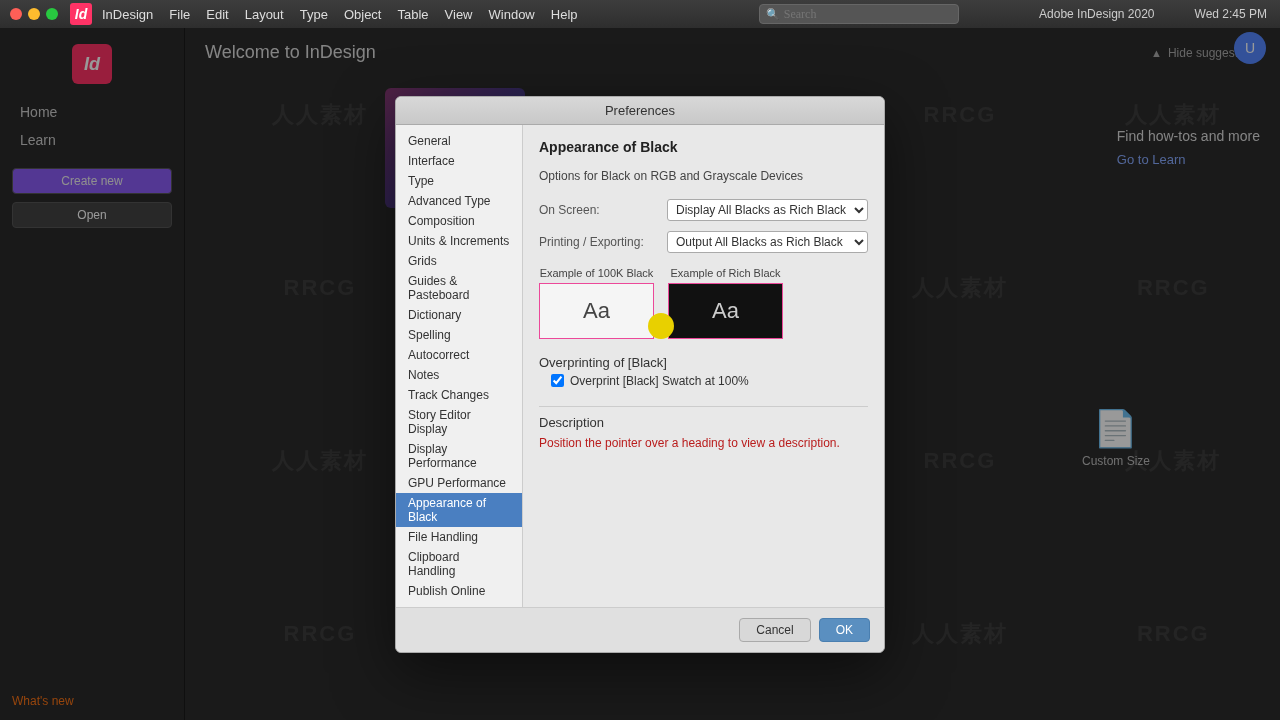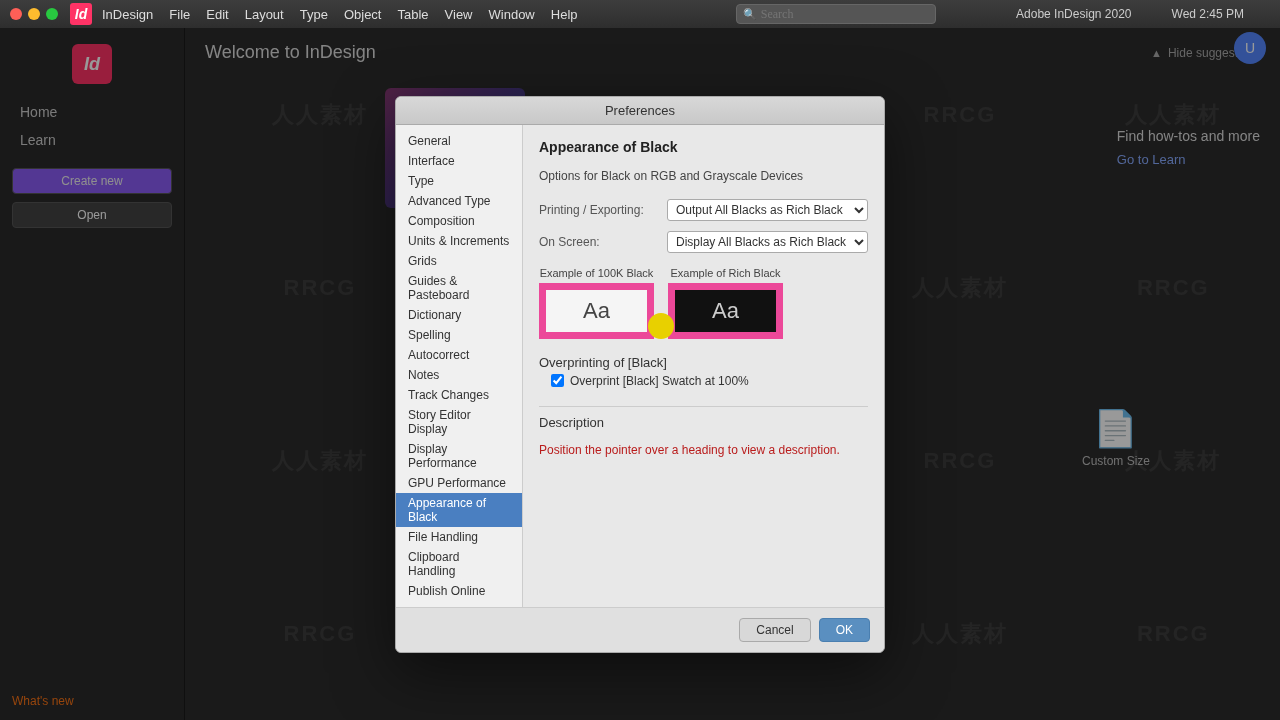"Wed 2:45 PM" span { margin-right: 26px -> 3px }
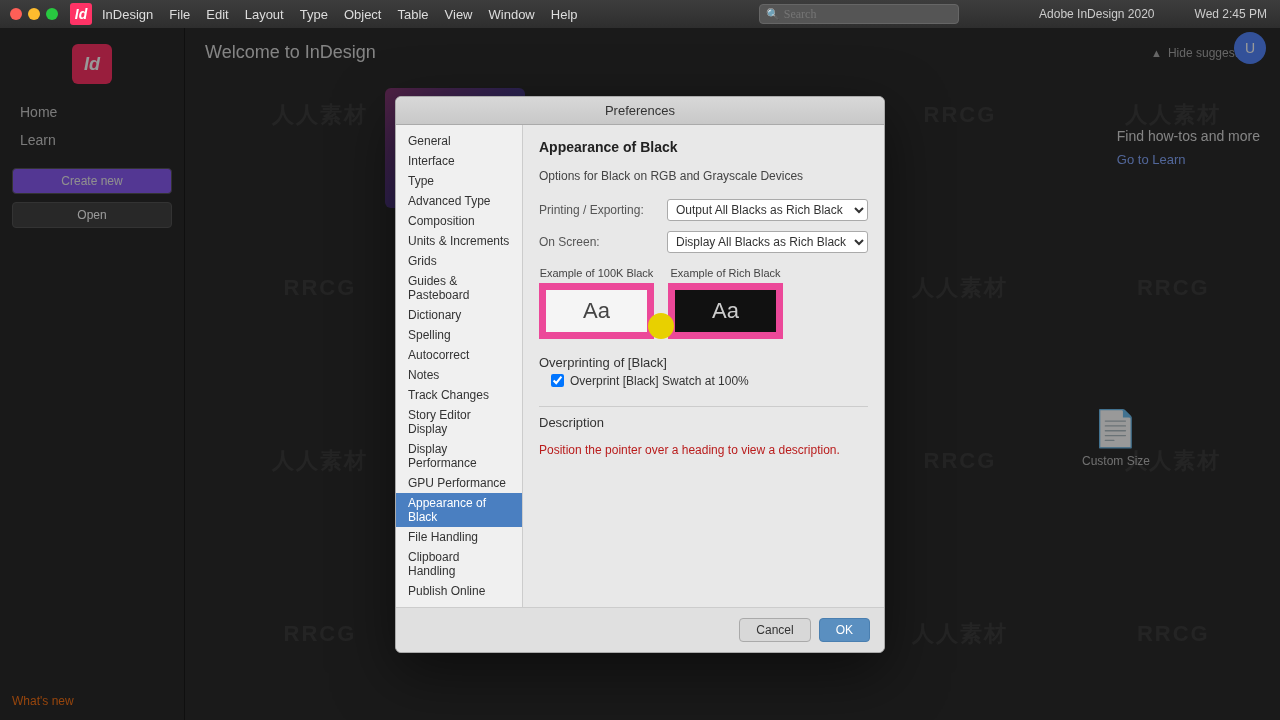"Printing / Exporting:" div.dialog-row { order: before "On Screen:" -> after "On Screen:" }
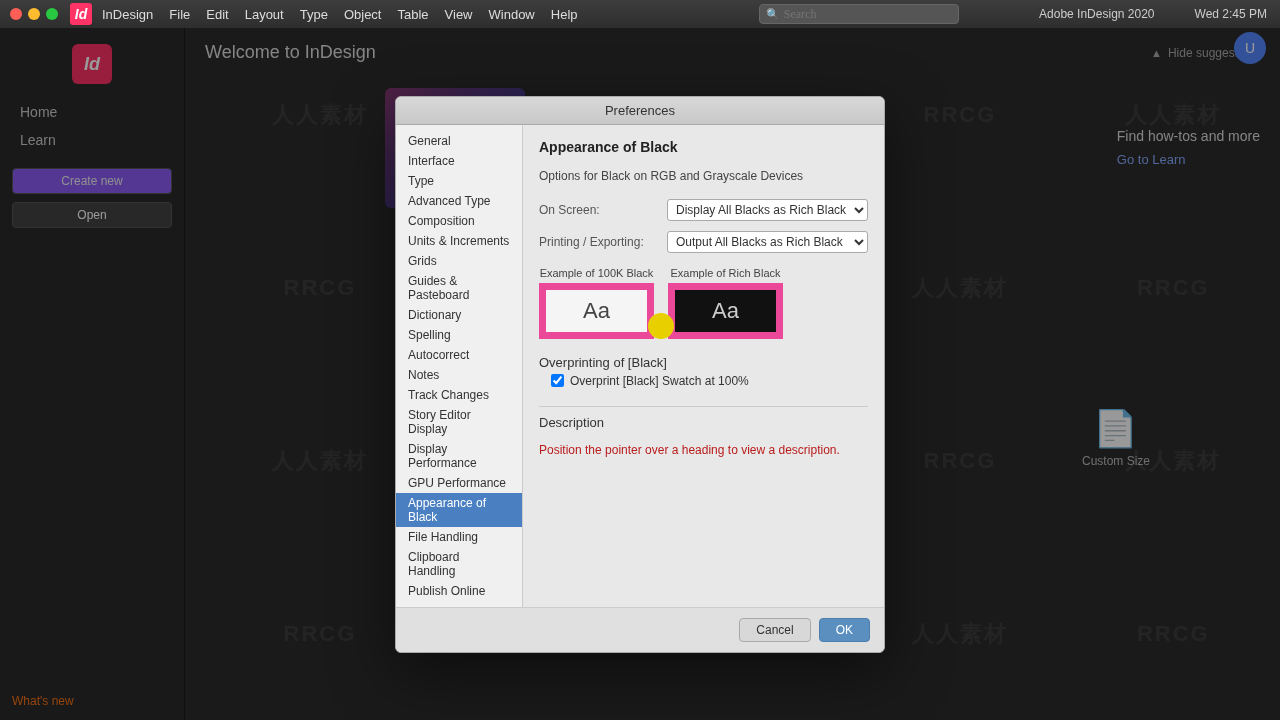"Aa" .black-example-box { border: 7px solid #ec4899 -> 1px solid #ec4899 }
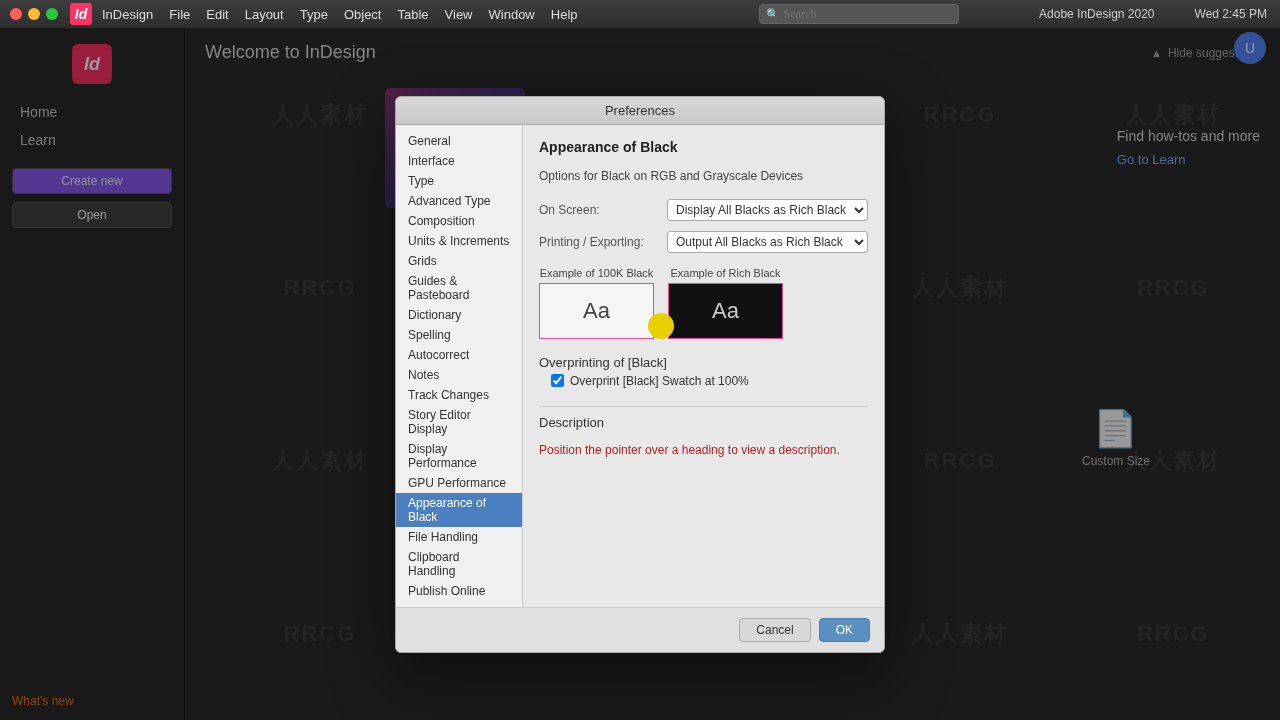"Description" .description-title { margin-bottom: 13px -> 6px }
